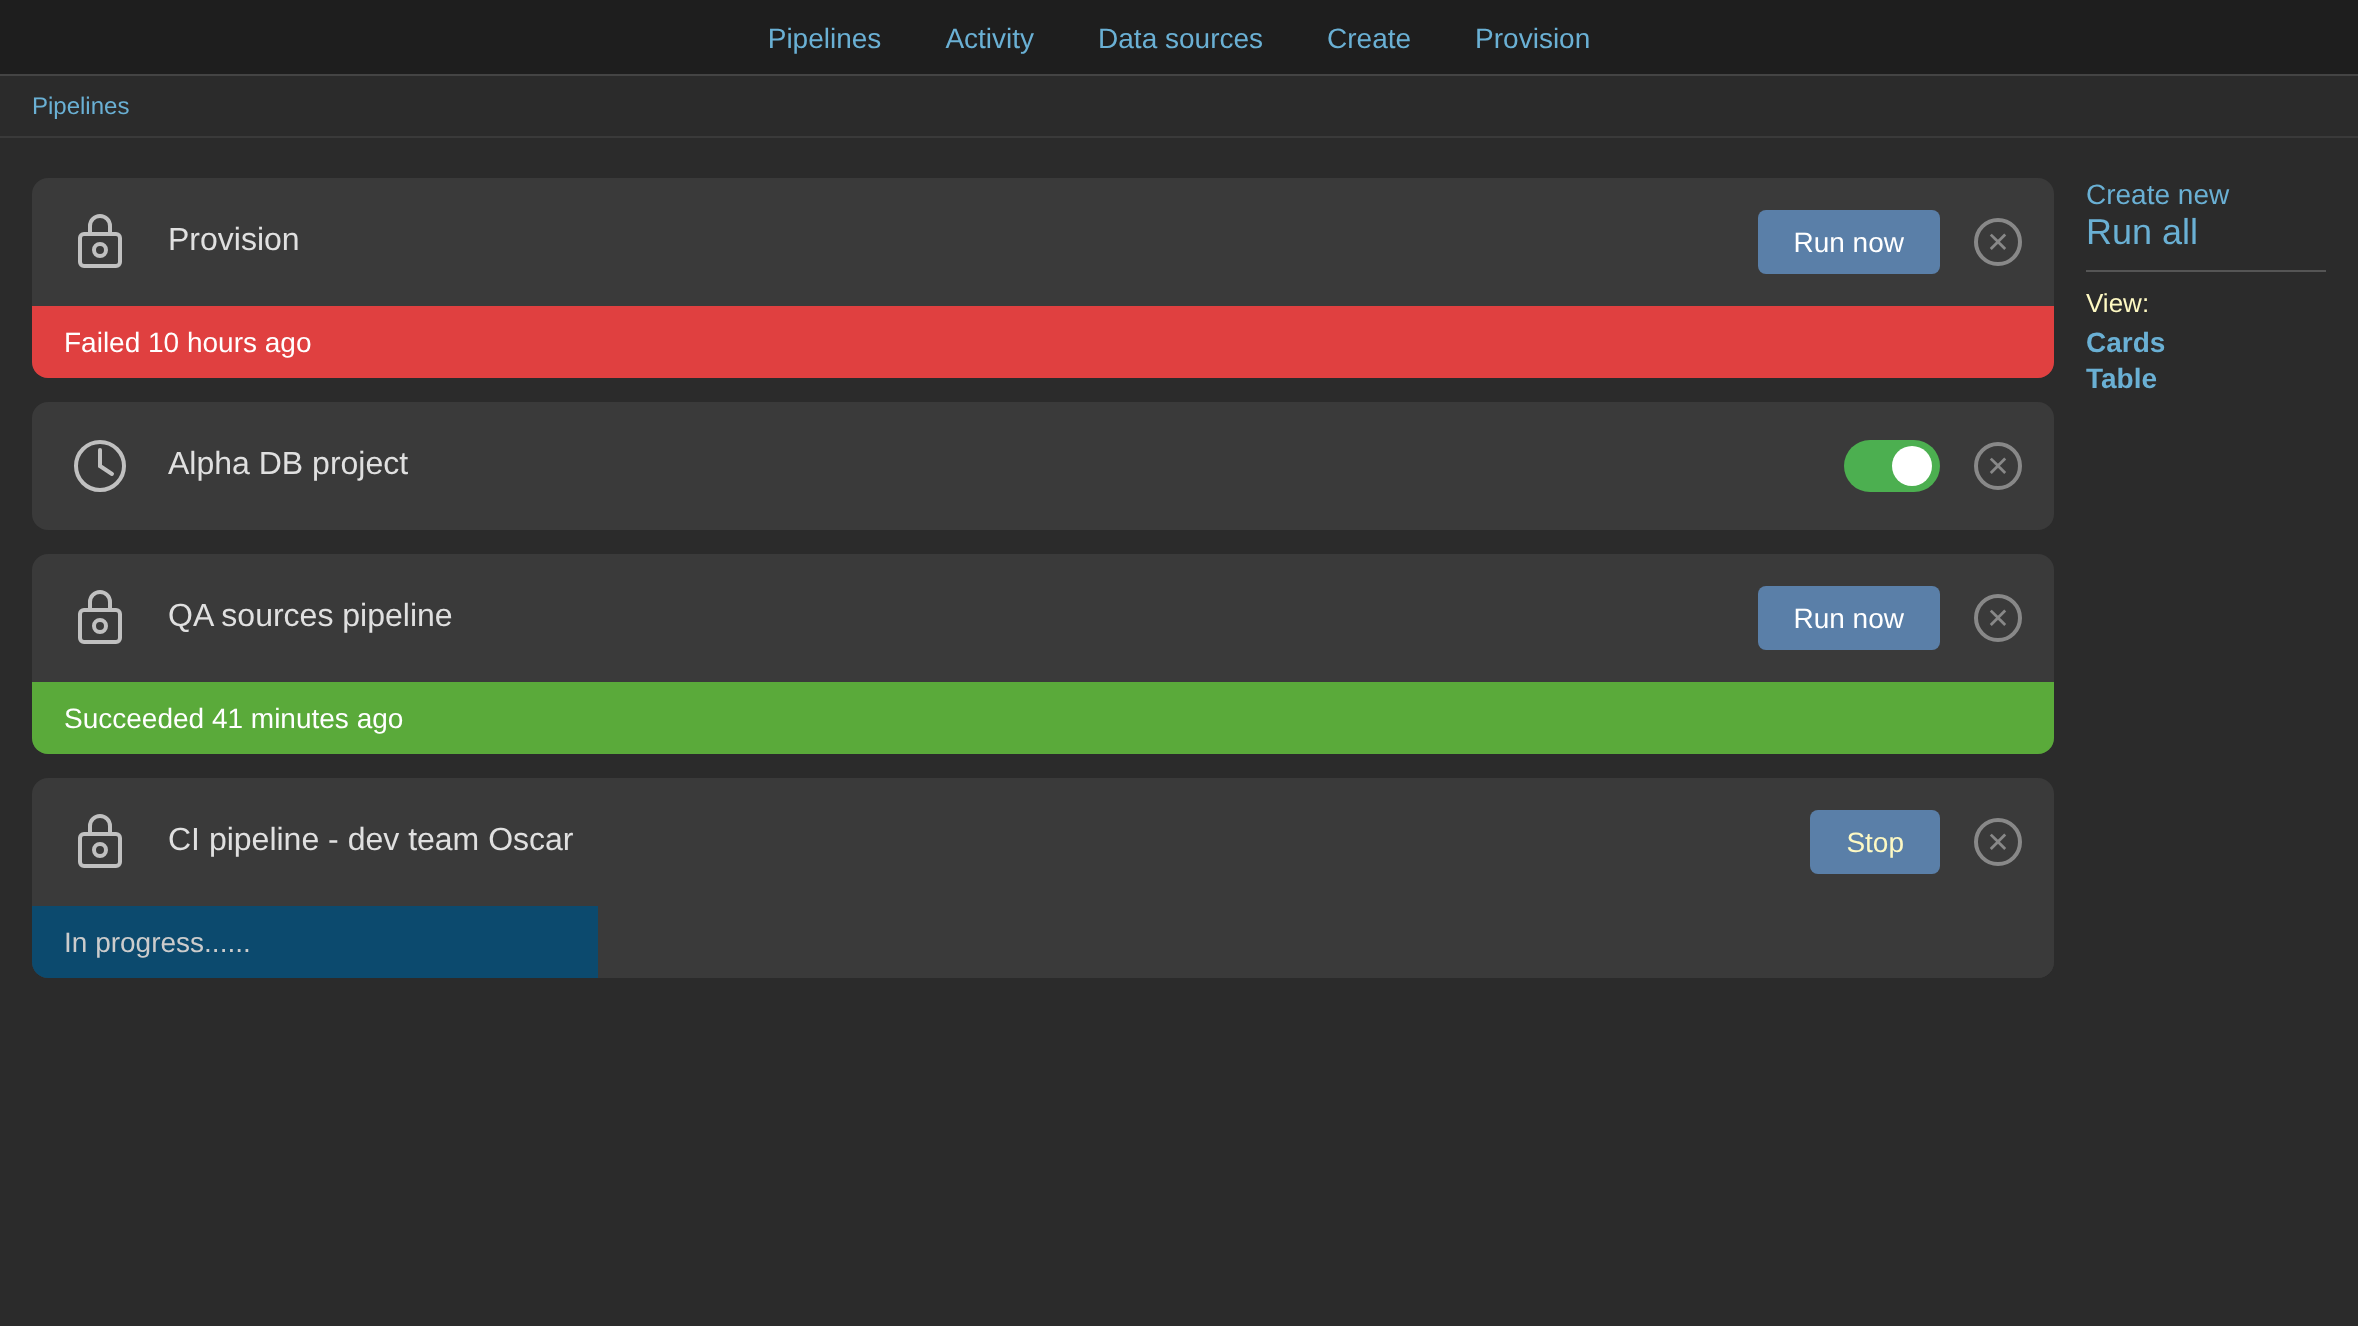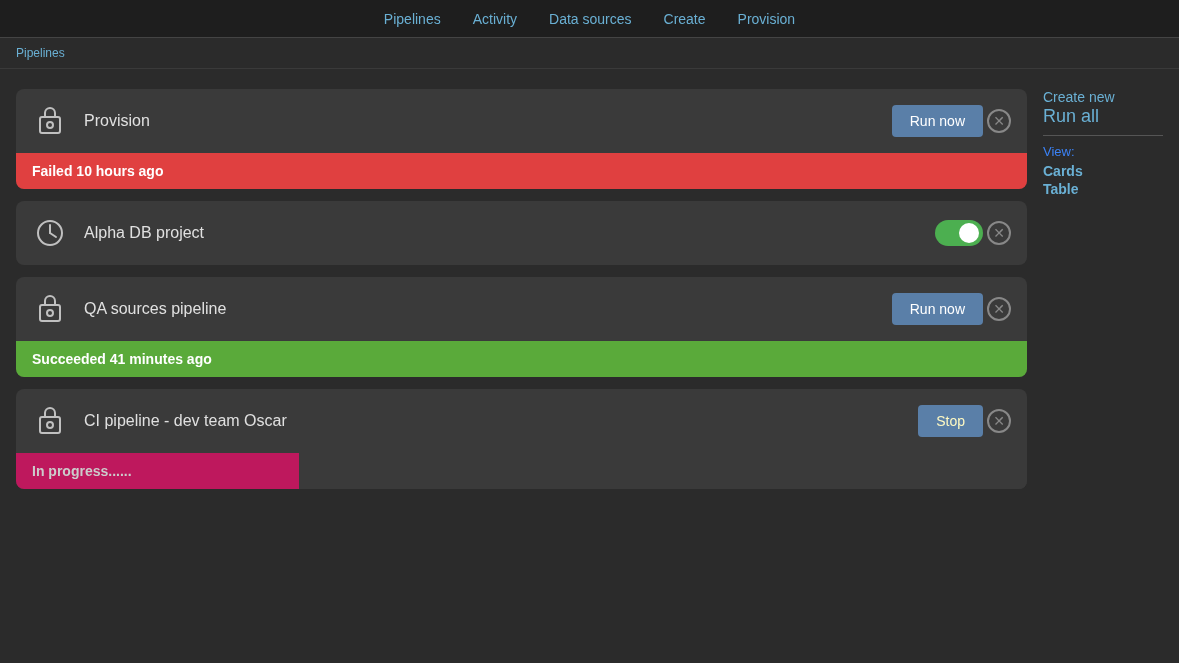"Run now" .pipeline-actions { gap: 4px -> 17px }
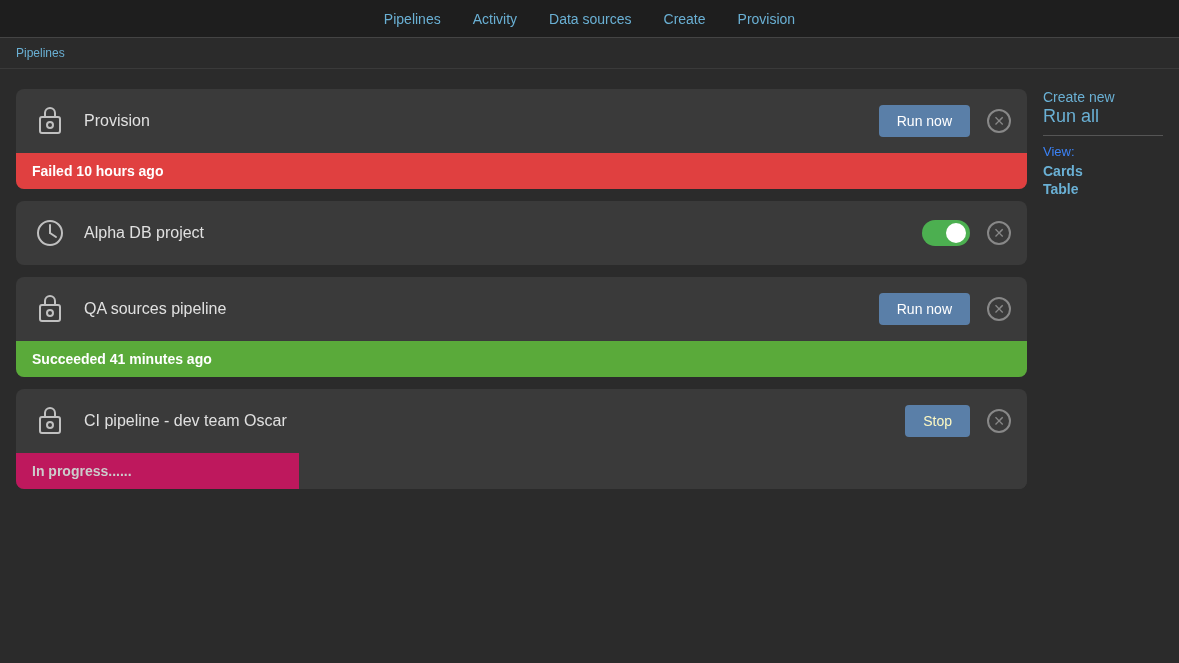"View:" .sidebar-view-label { color: #3b82f6 -> #fef9c3 }
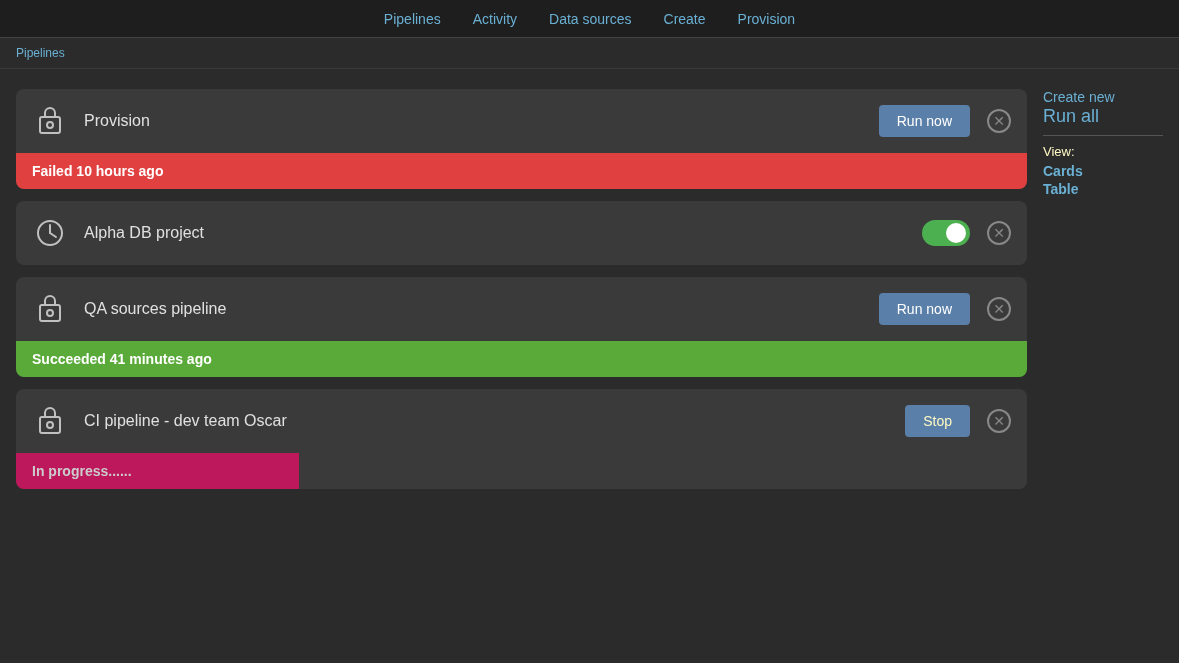"Failed 10 hours ago" .status-bar { font-weight: bold -> none }
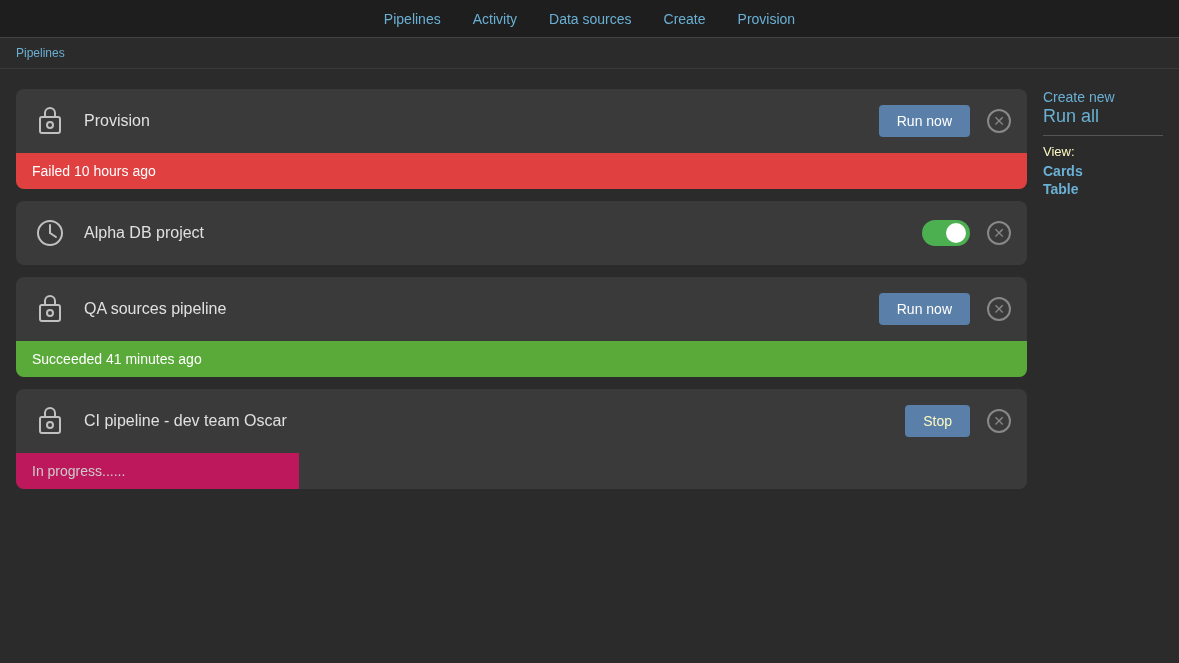"In progress......" .progress-fill { background-color: #be185d -> #0c4a6e }
